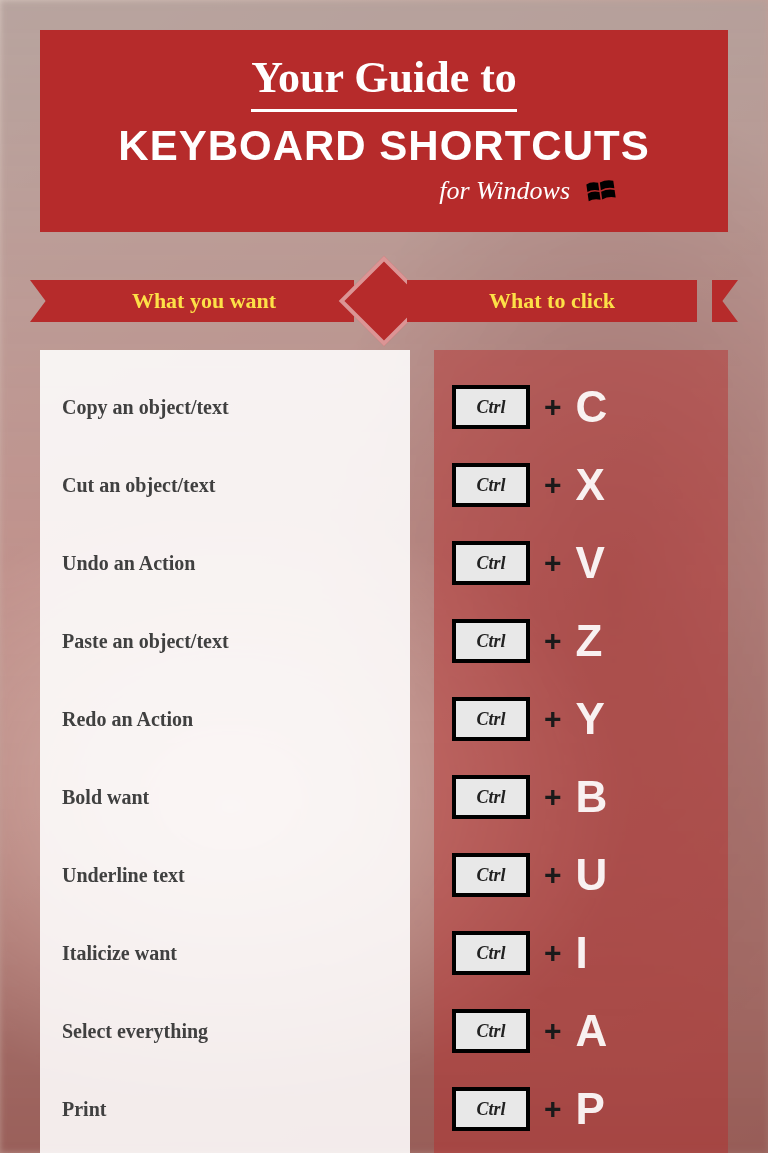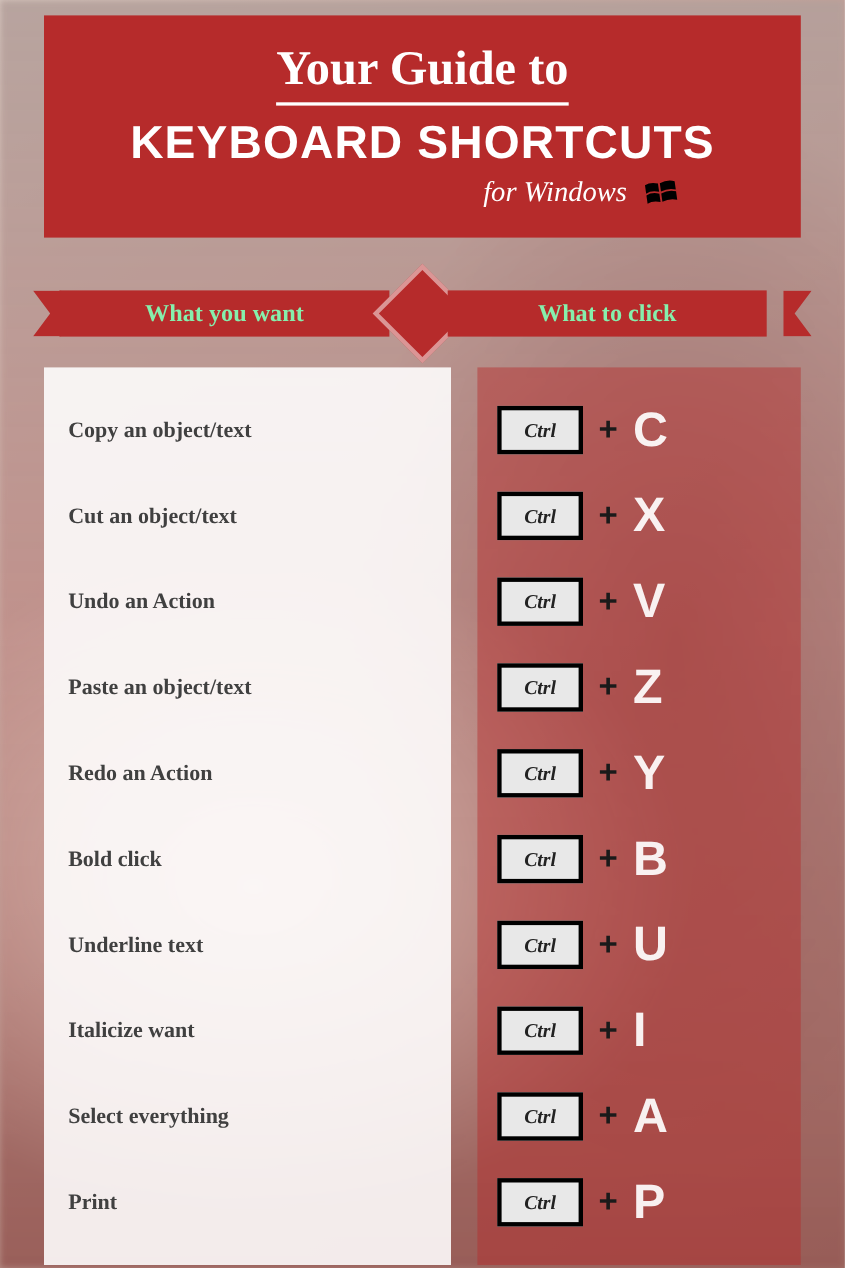"Your Guide to" .header-banner { margin: 14px 40px 40px 40px -> 30px 40px 40px 40px }
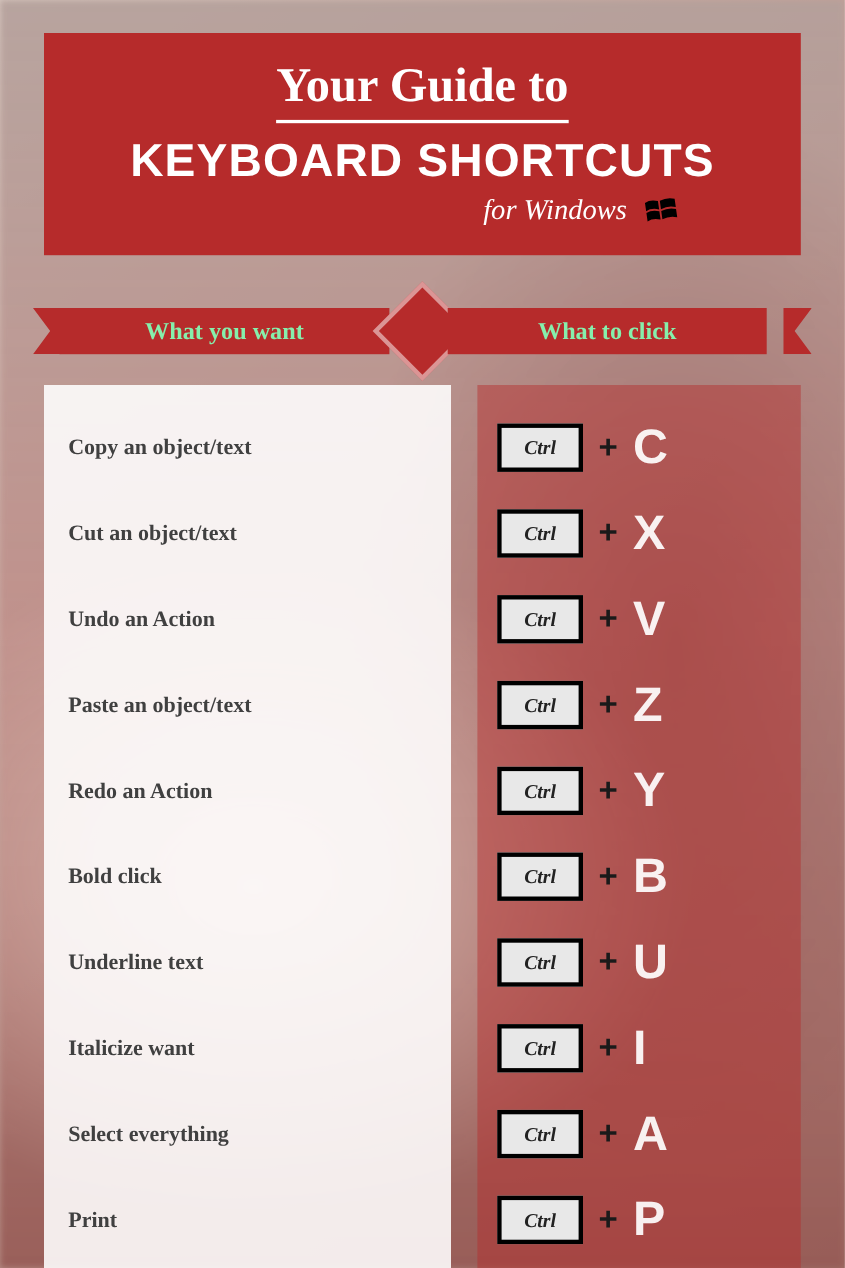"What you want" .ribbon { color: #86efac -> #fde047 }
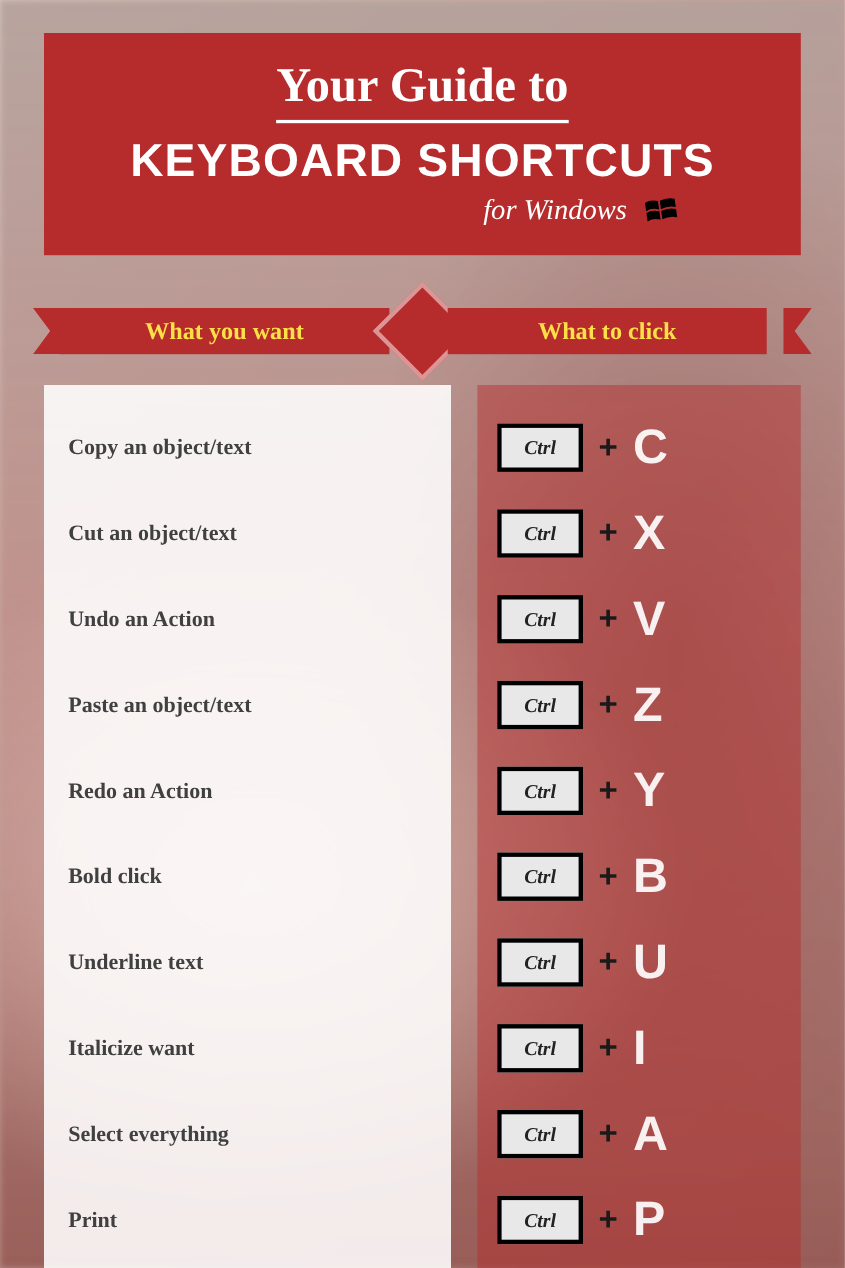"Bold click" div.row-left { text: click -> want }
